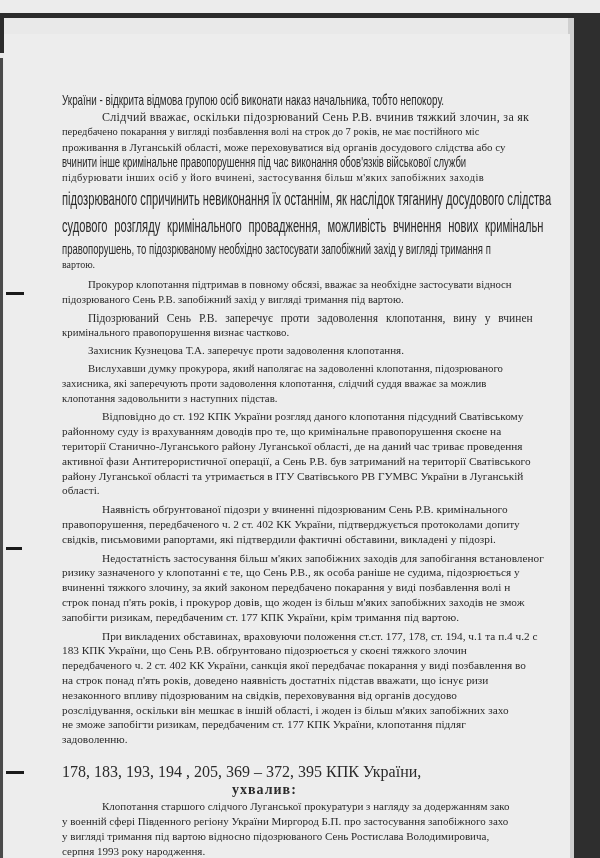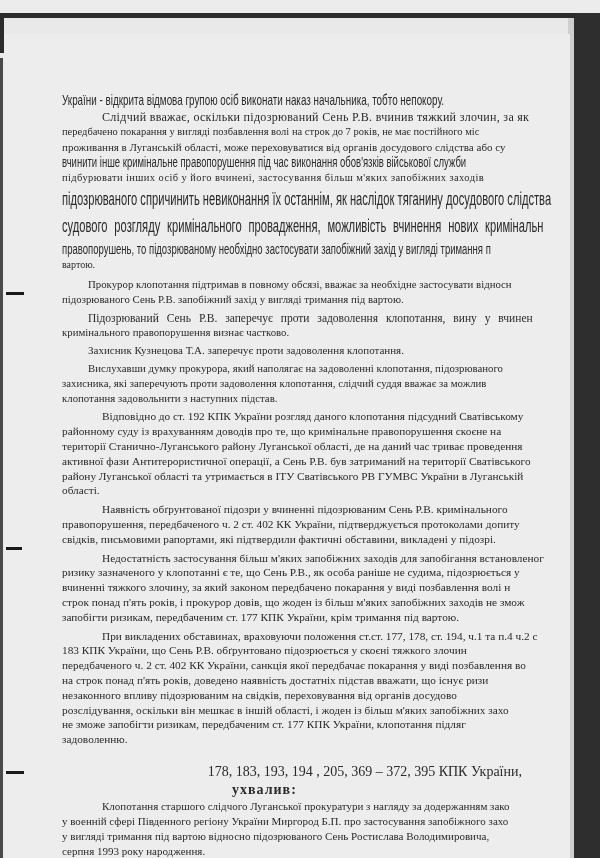"178, 183, 193, 194 ," p.right { font-size: 14px -> 16px; text-align: right -> left }
